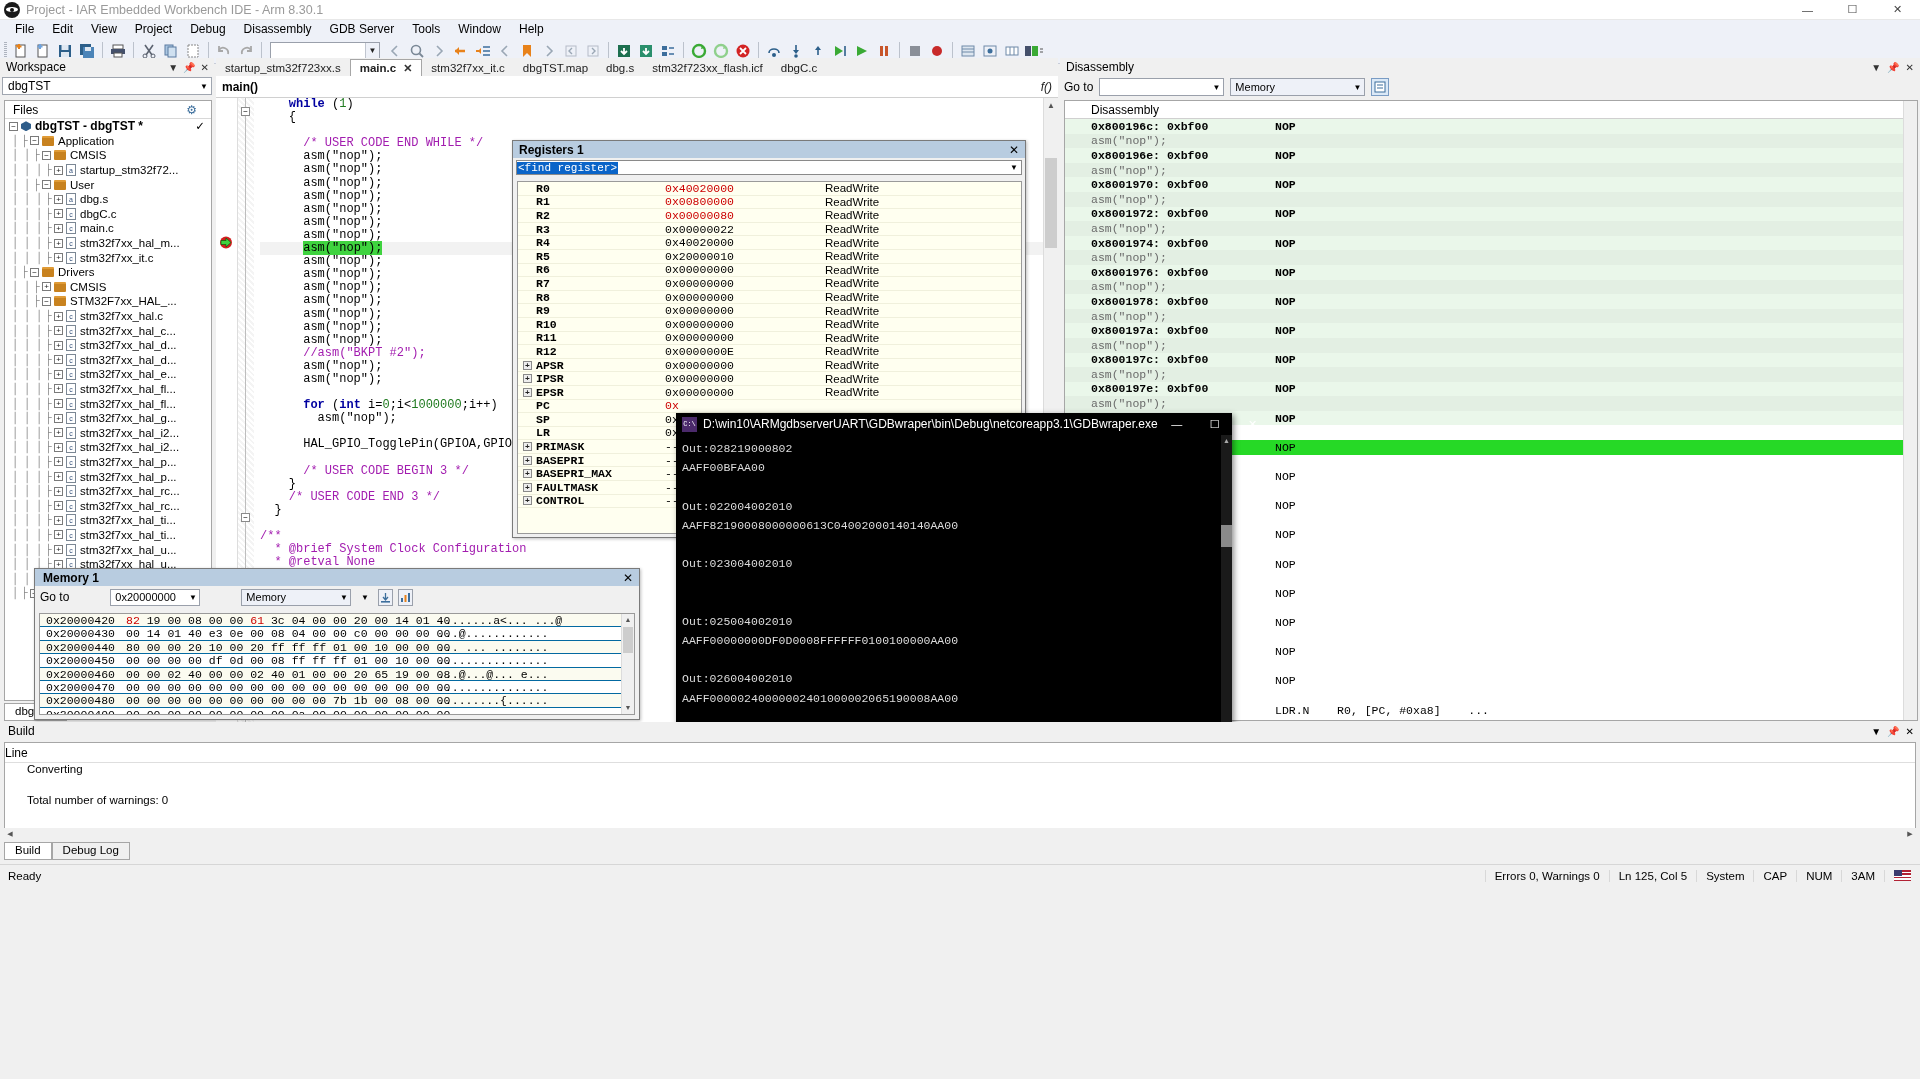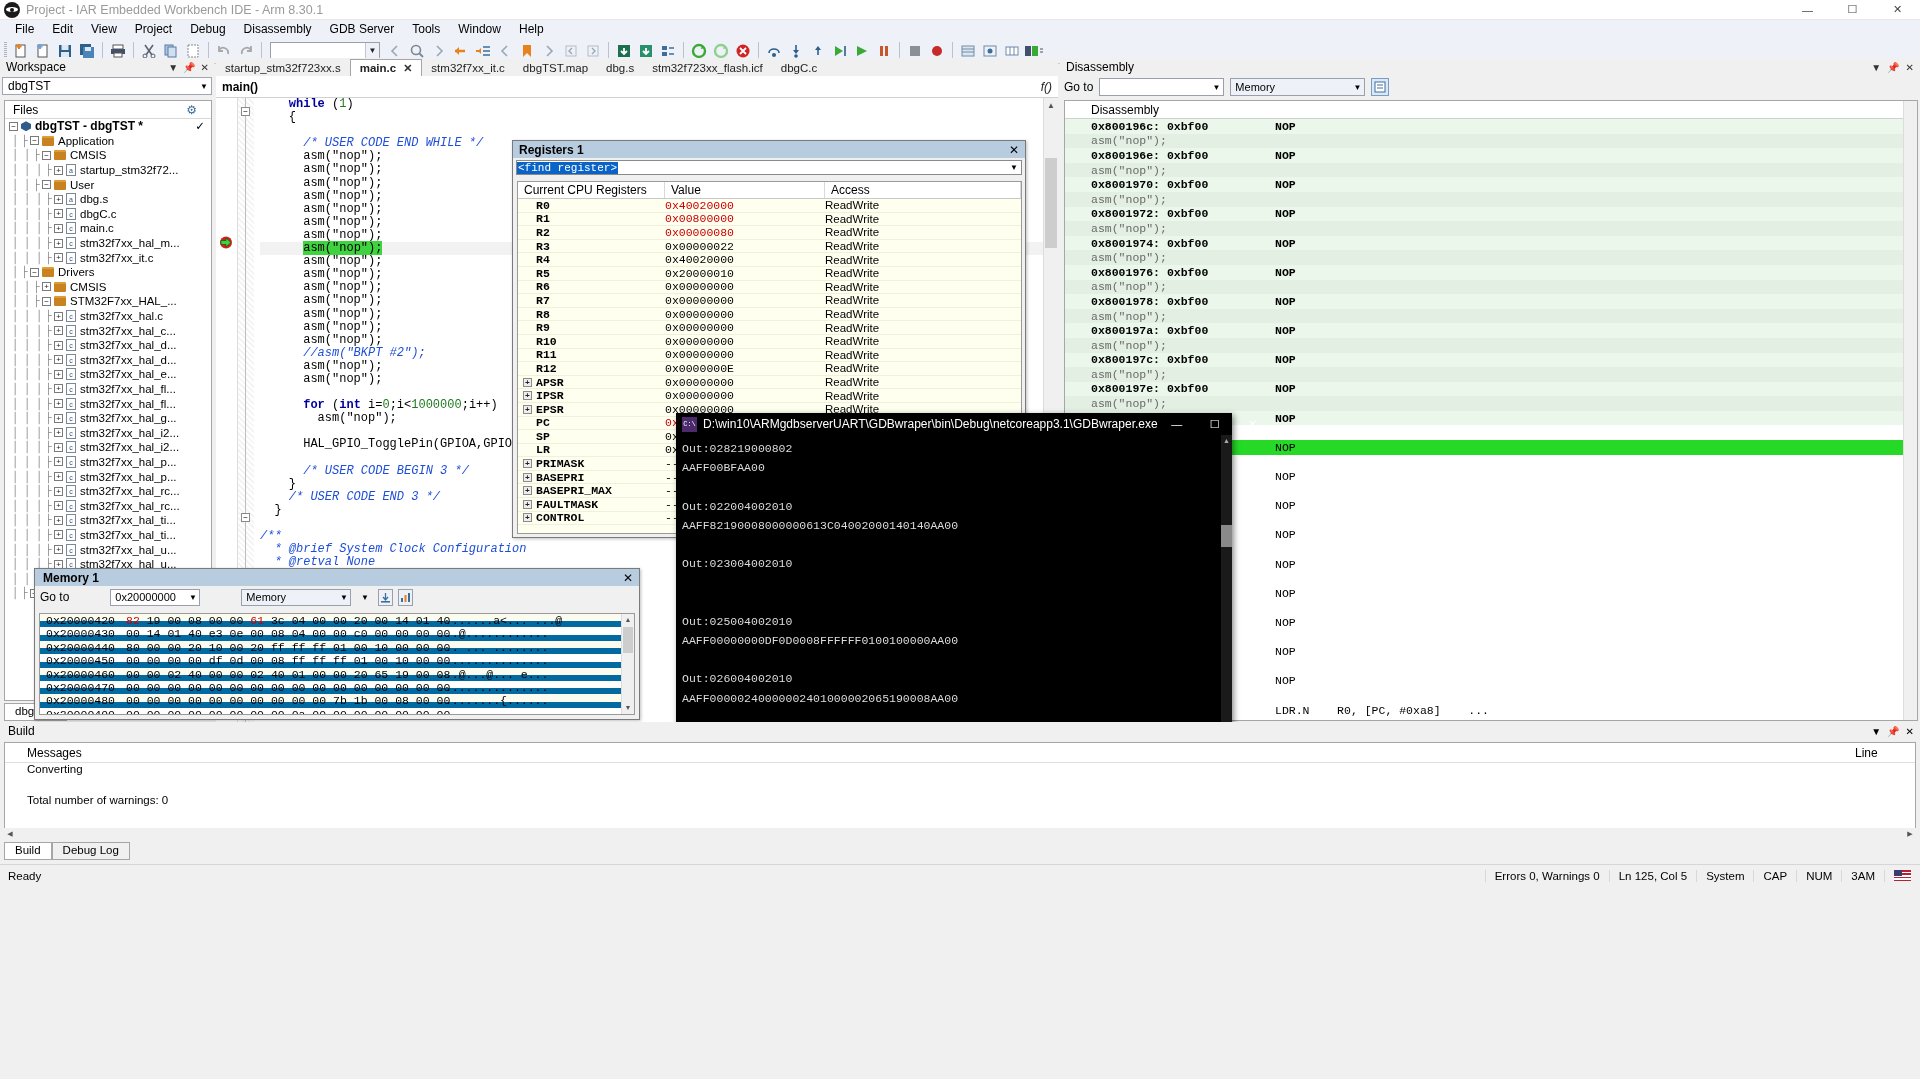"/* USER CODE END WHILE" .cmt { color: #1d4ed8 -> #a21caf; font-style: italic -> none }
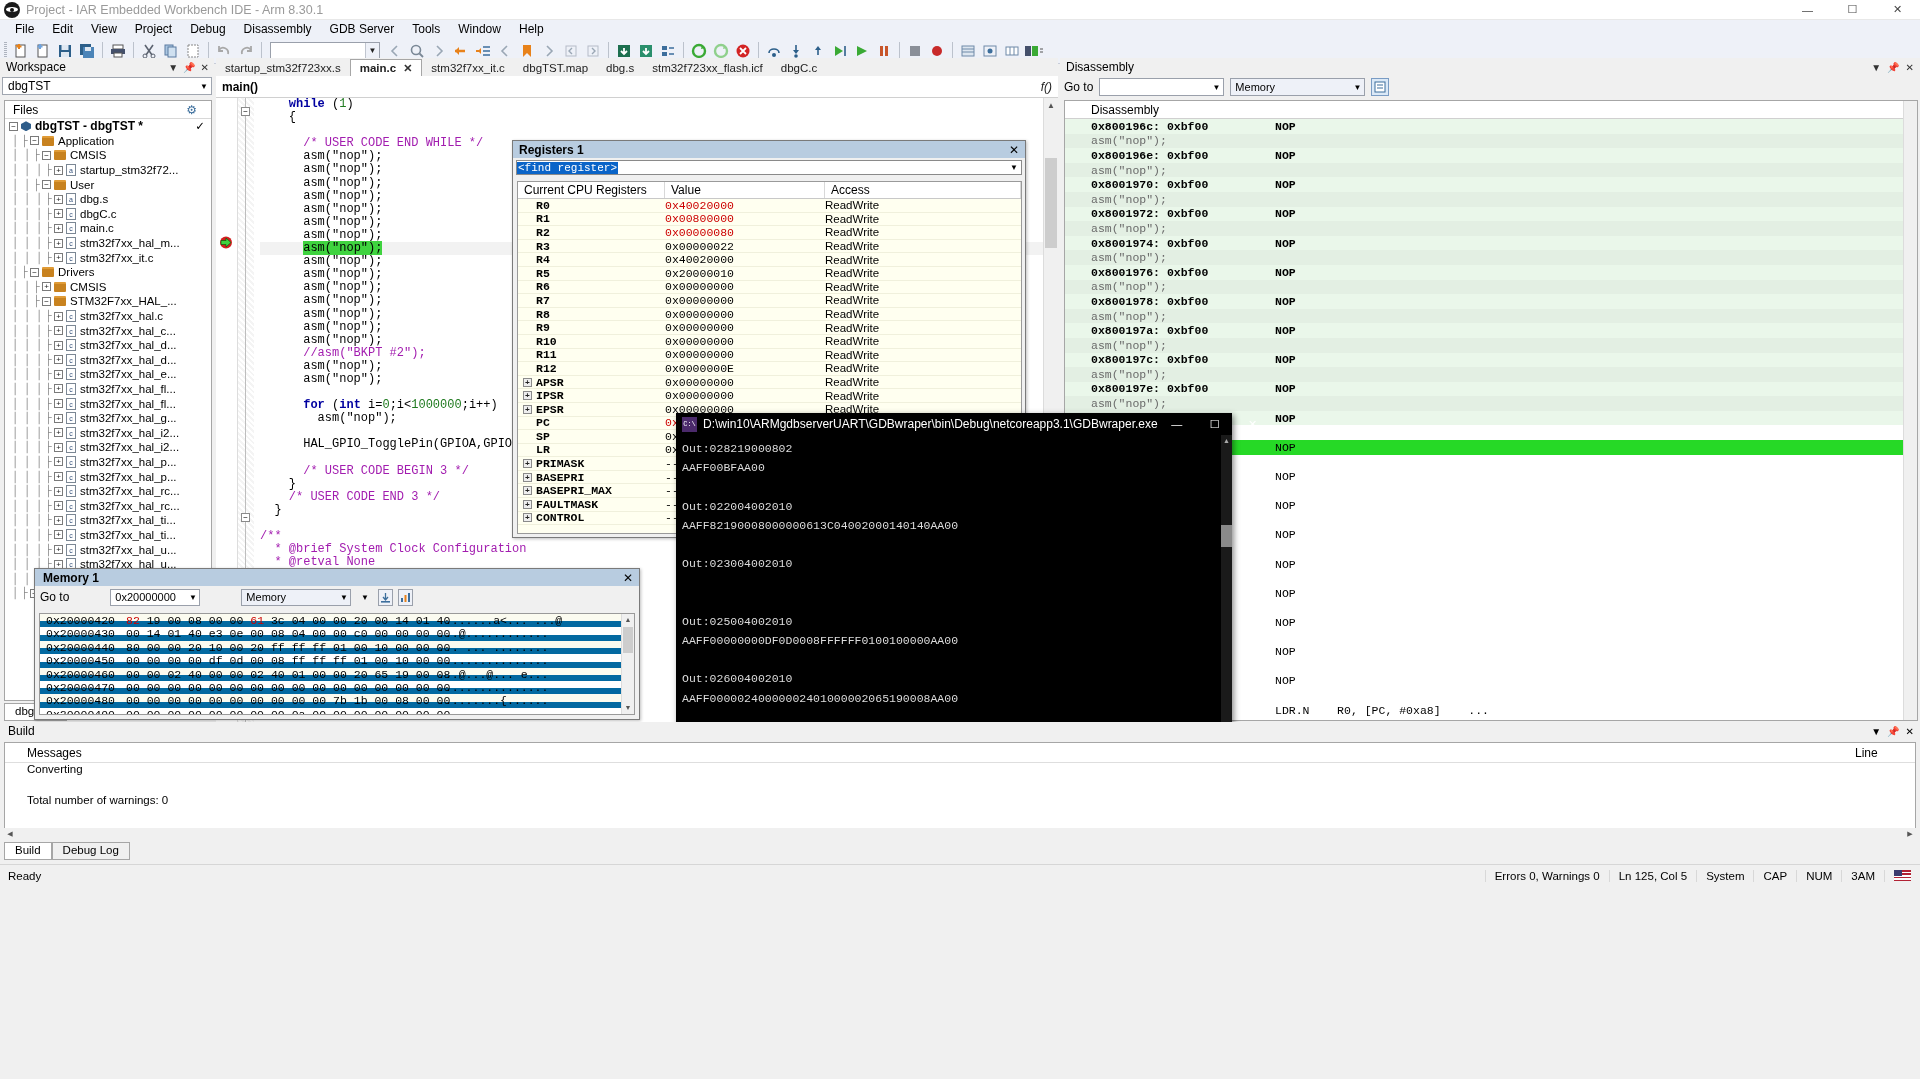"Current CPU Registers" div { html: <div> <div>Current CPU Registers</div> <div>Value</div> <div>Access</div> </div> -> none }
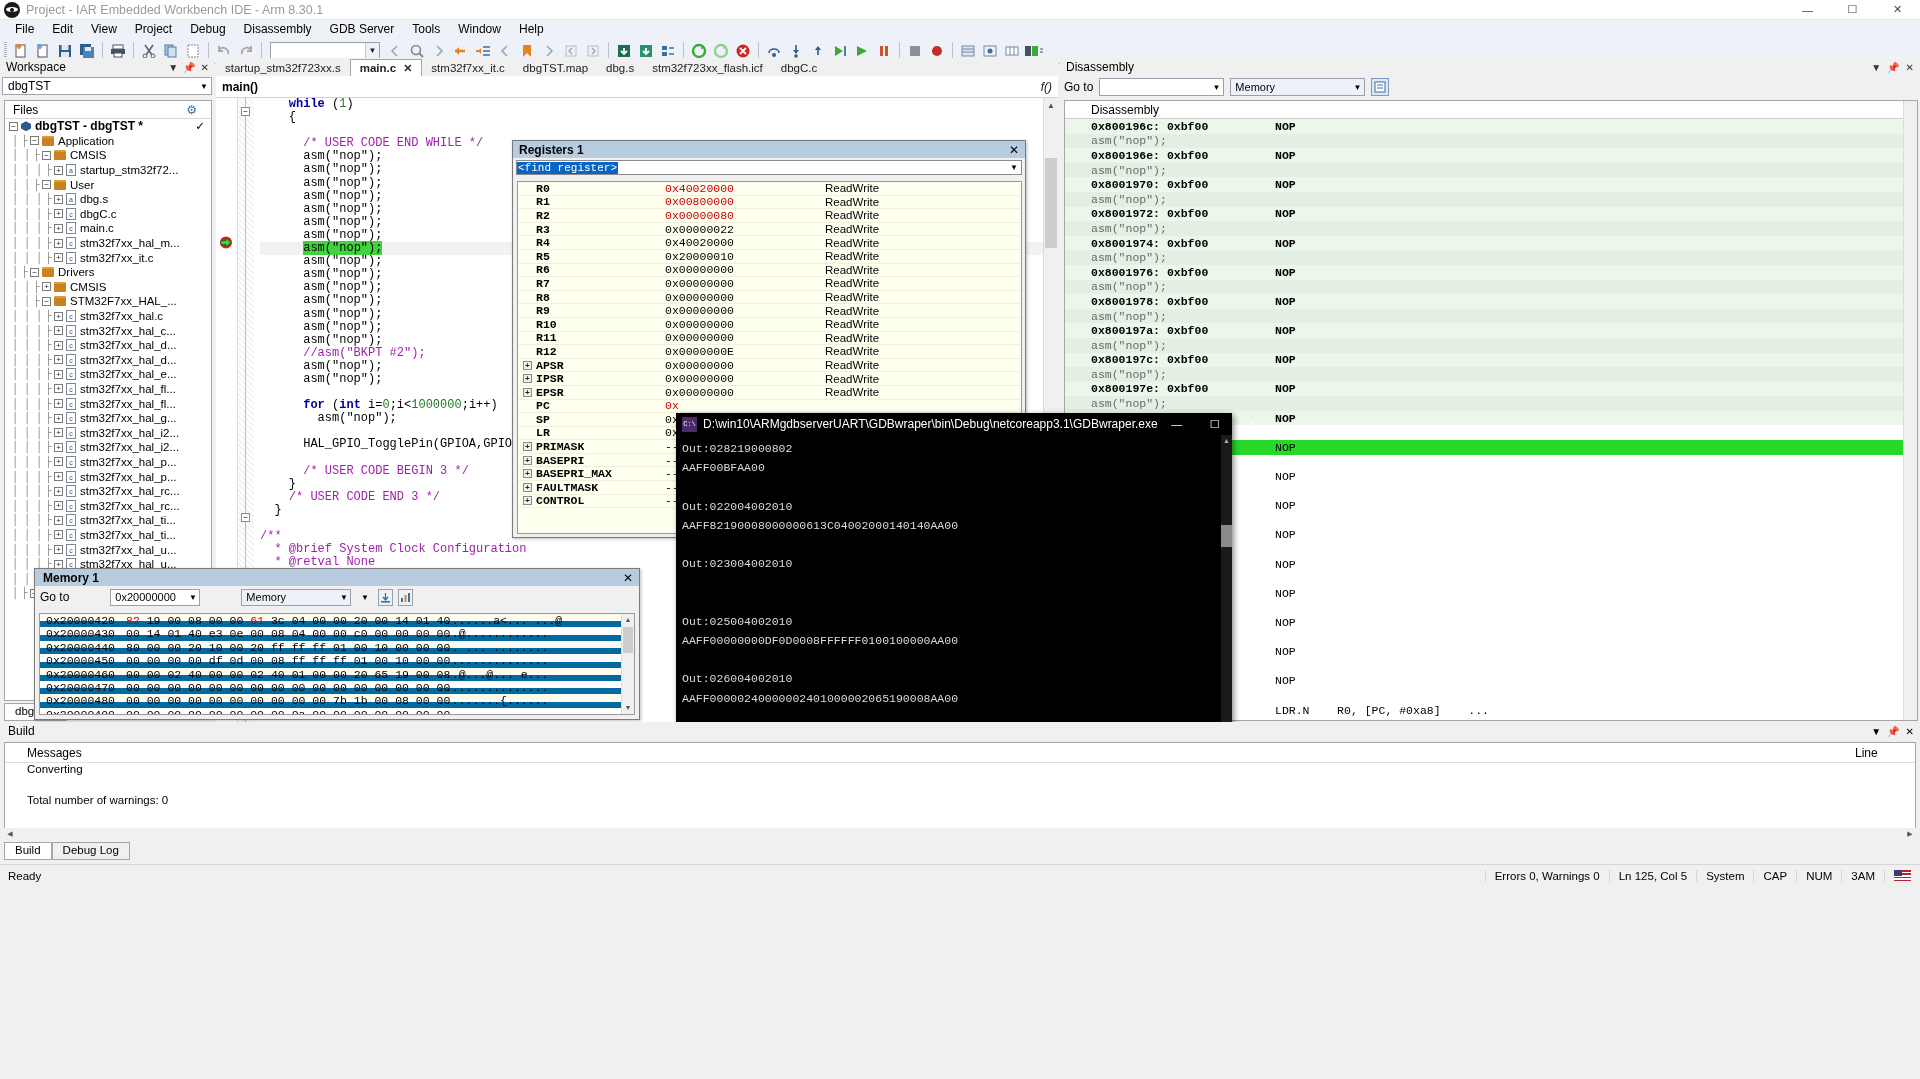"0x20000420" .ml { border-bottom: 6px solid #0369a1 -> 1px solid #0369a1 }
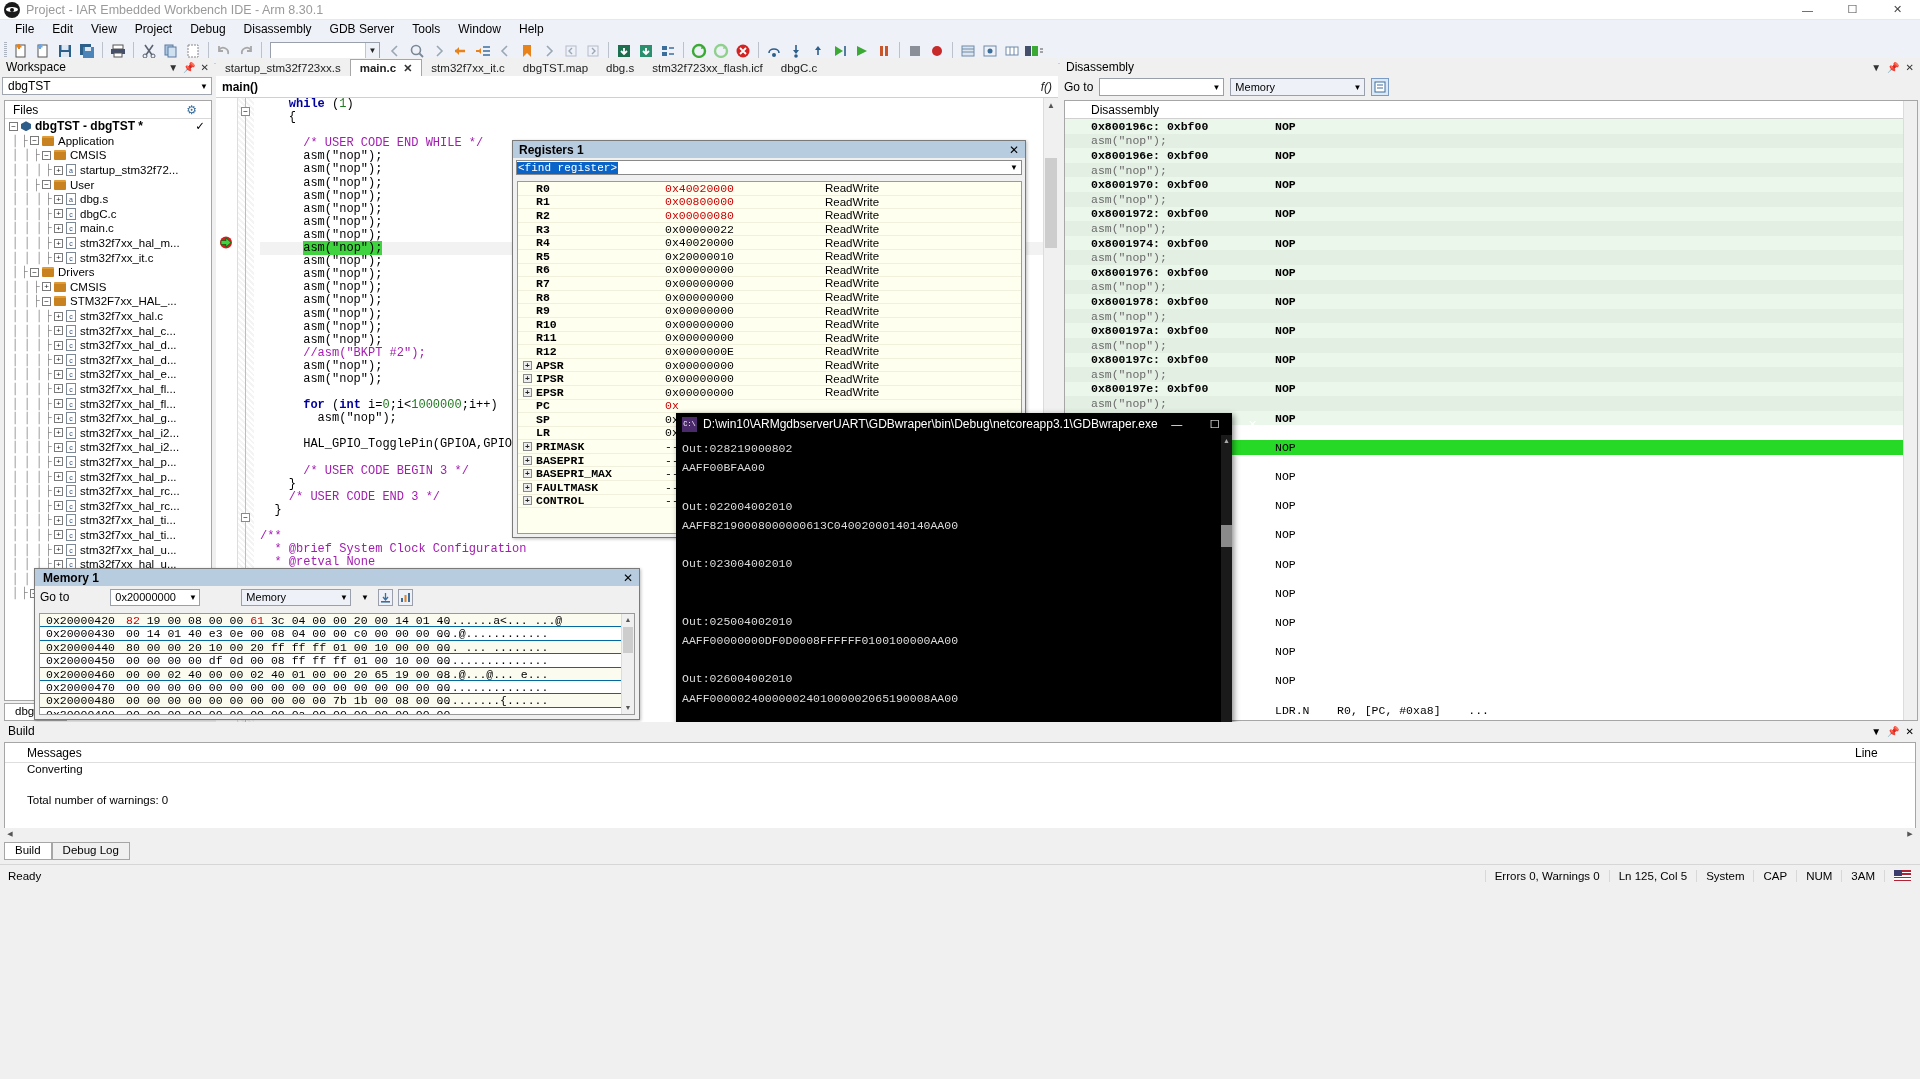"Messages" div.c1 { html: <div>Messages</div> -> none }
